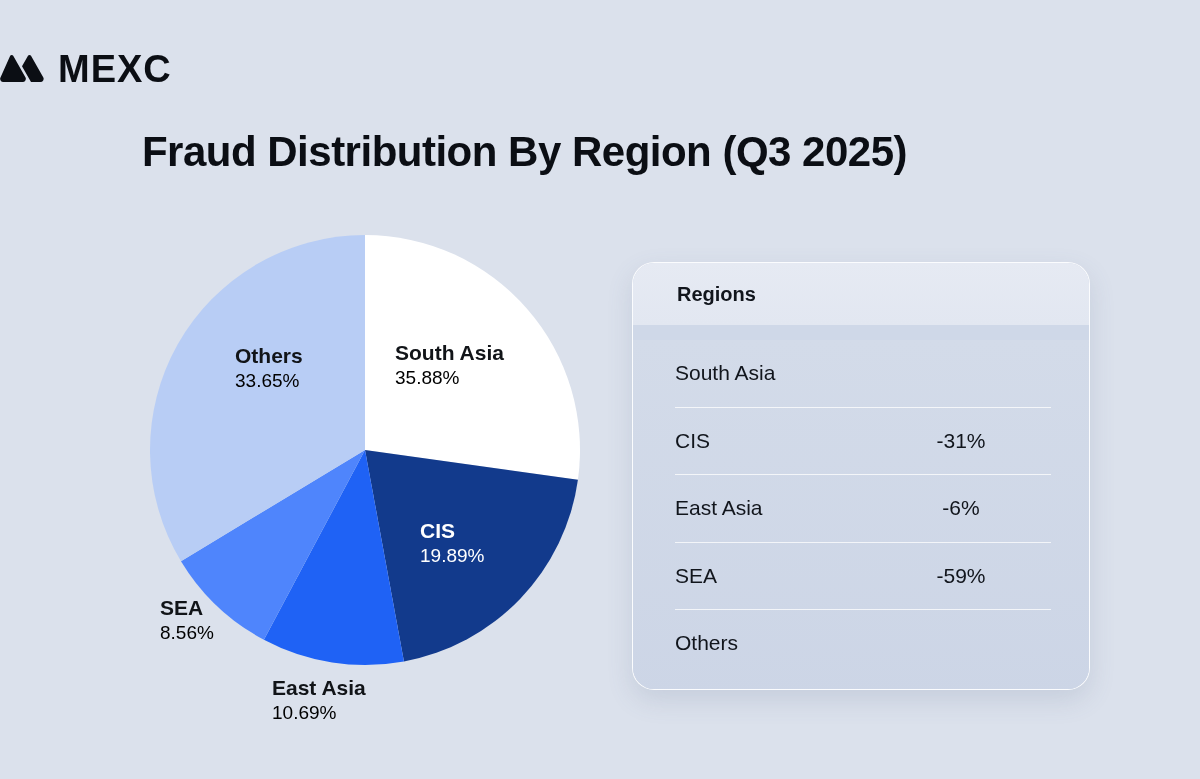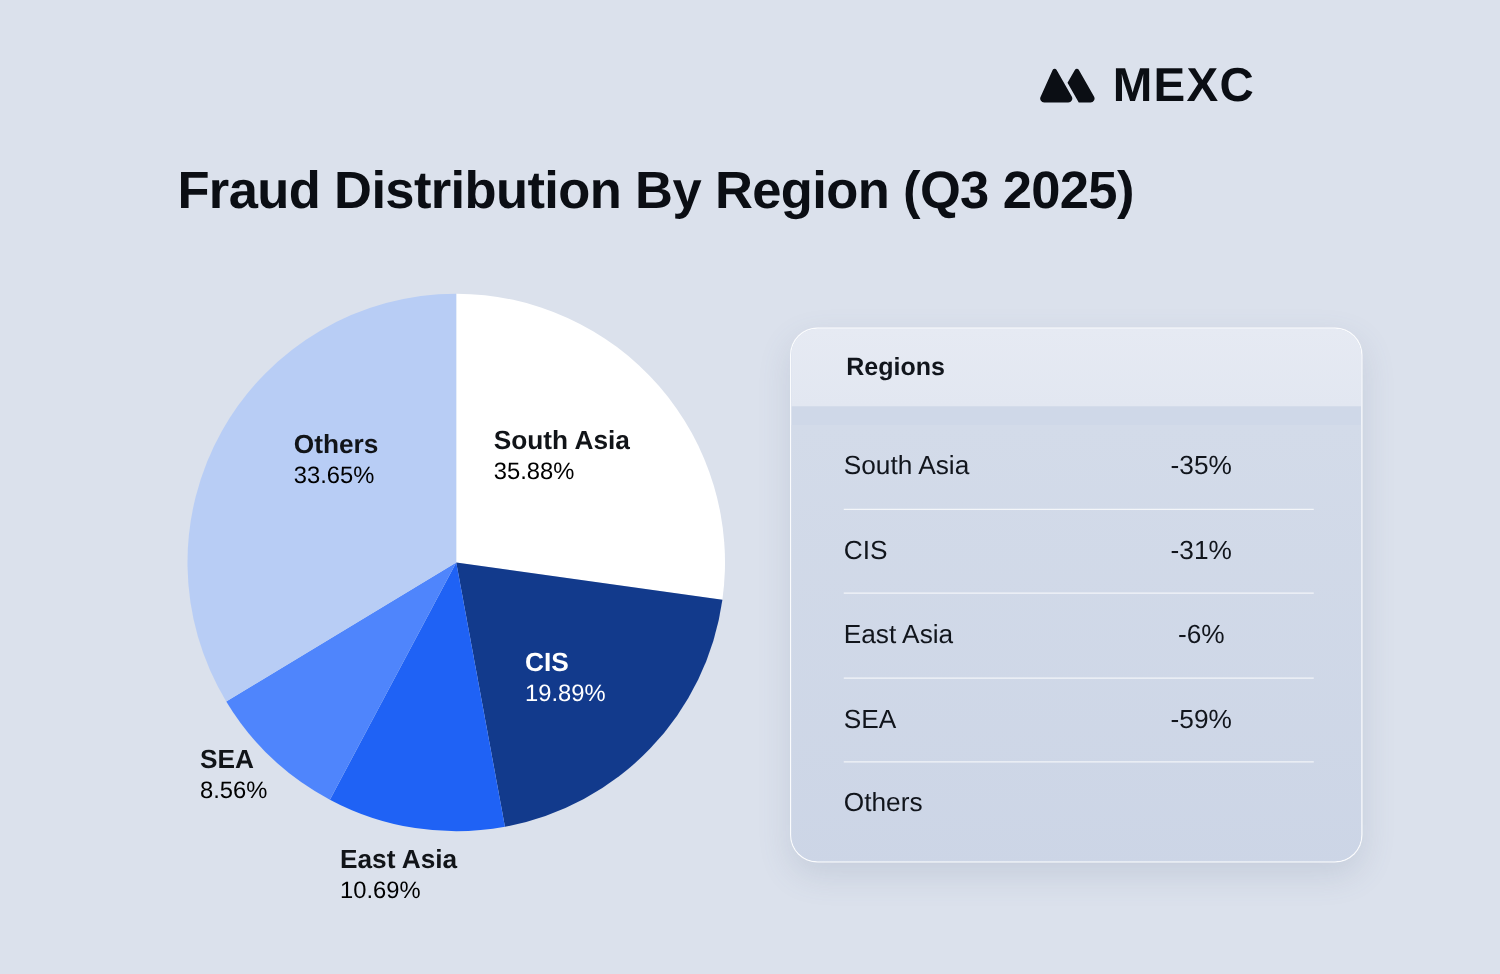"MEXC" .brand { justify-content: flex-end -> flex-start }
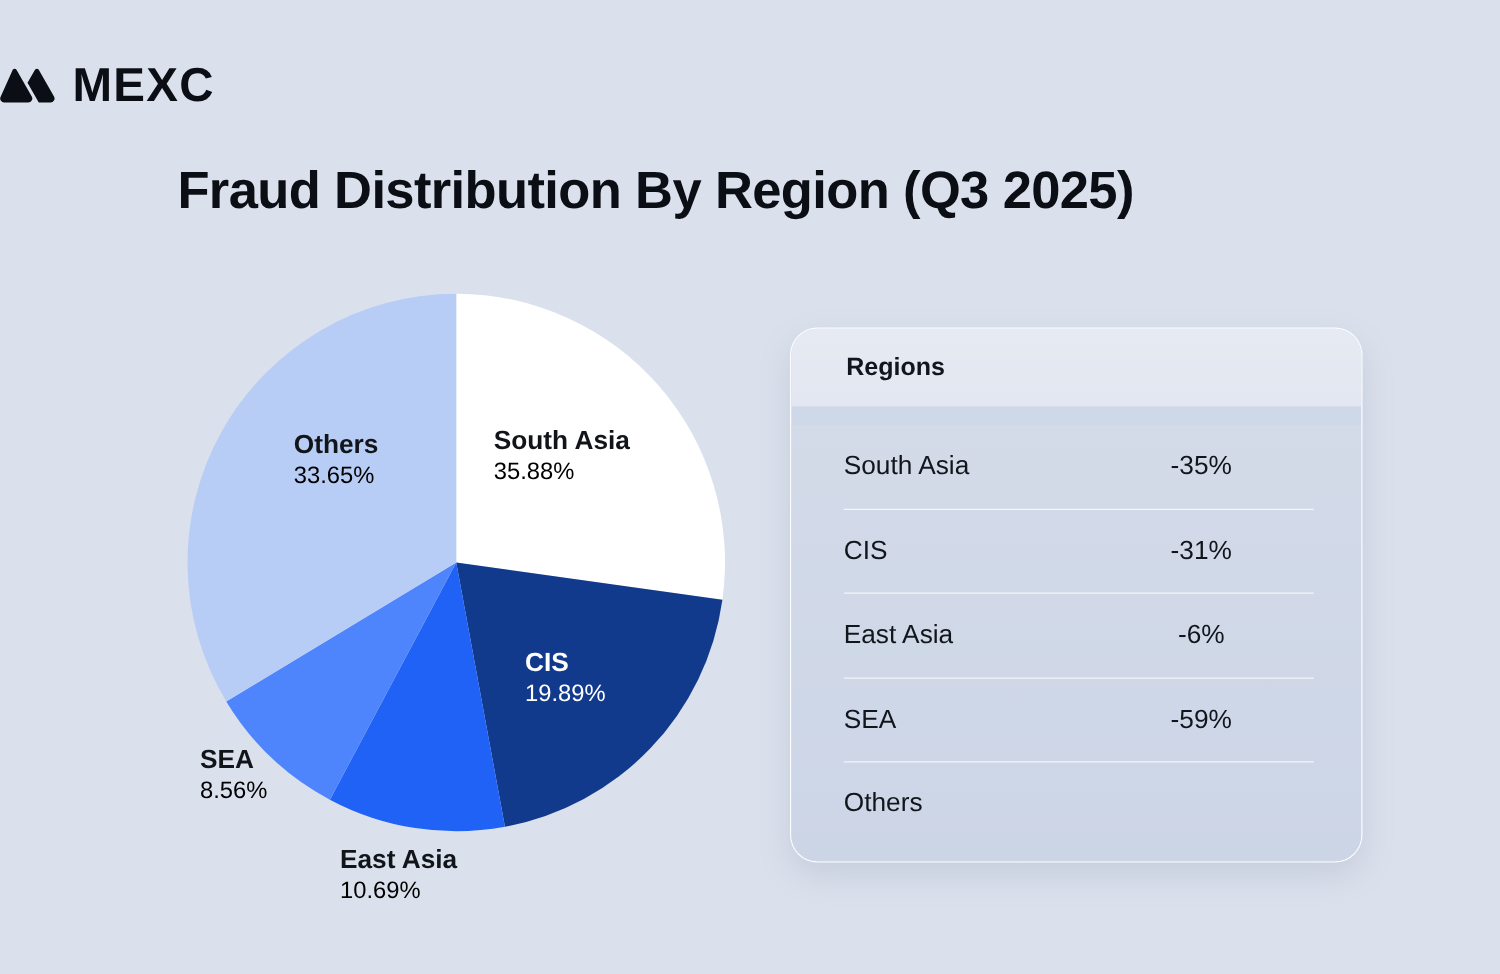"-35%" div.td { html: <div>-35%</div> -> none }
